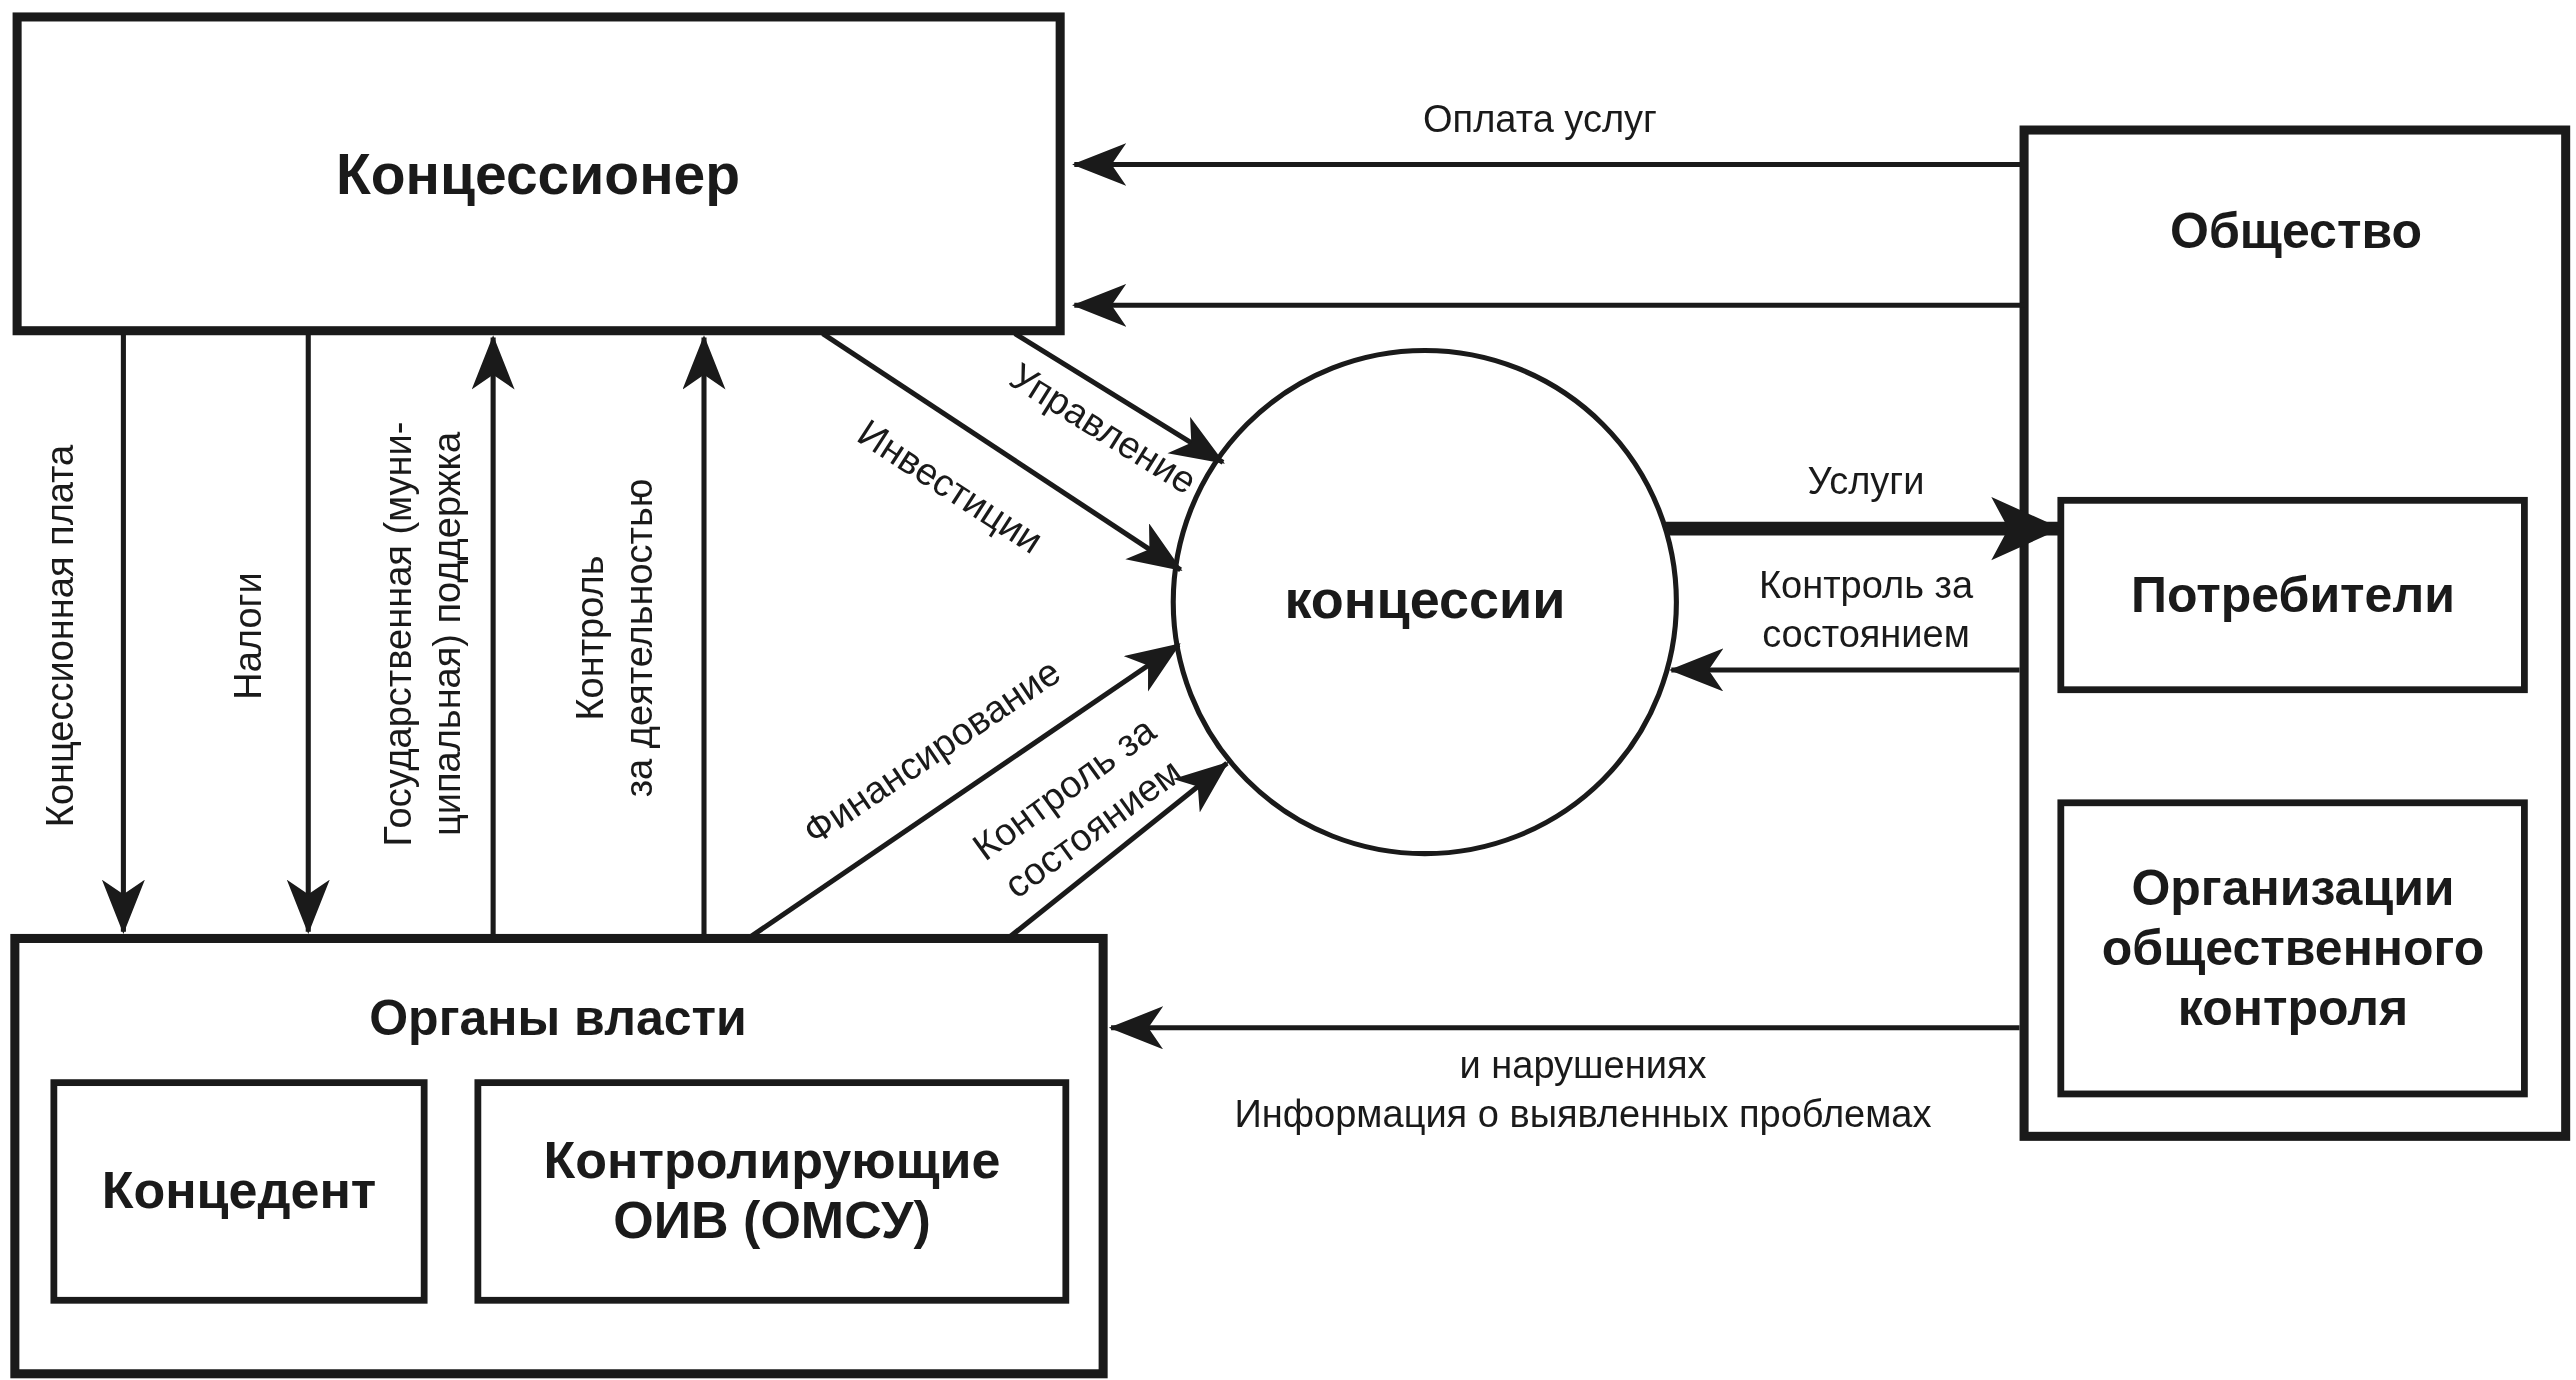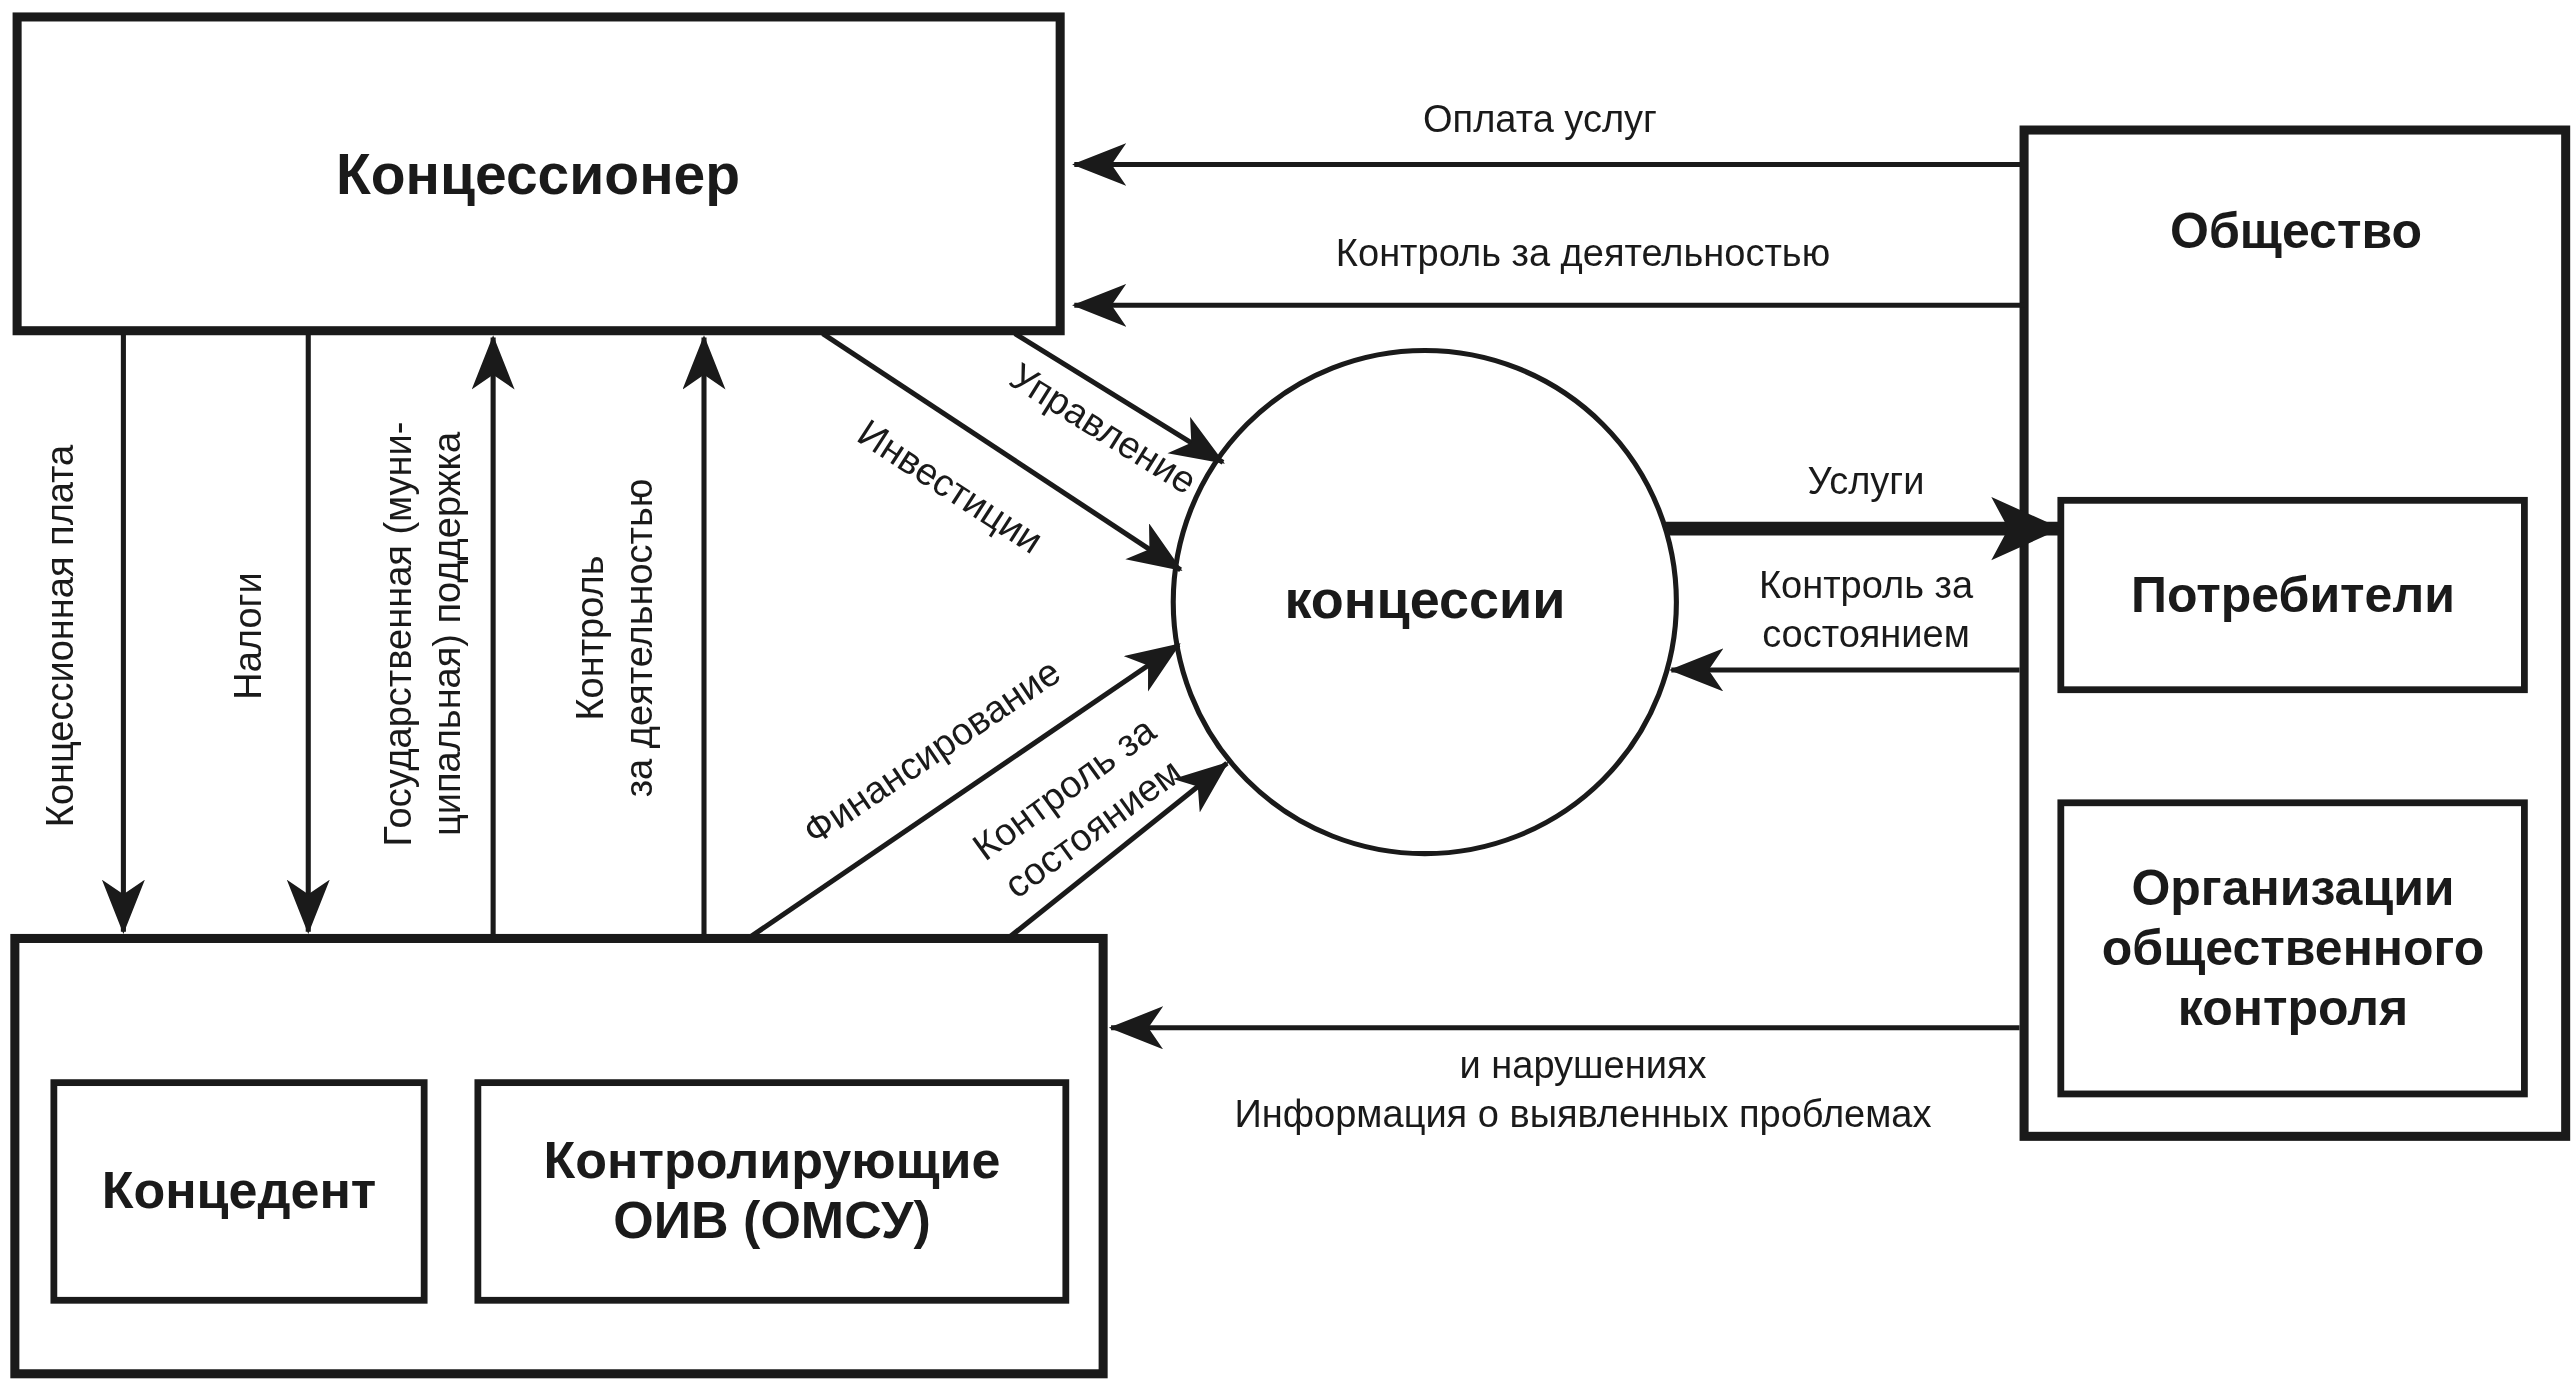"Контроль за деятельностью" div.label { html: <div>Контроль за деятельностью</div> -> none }
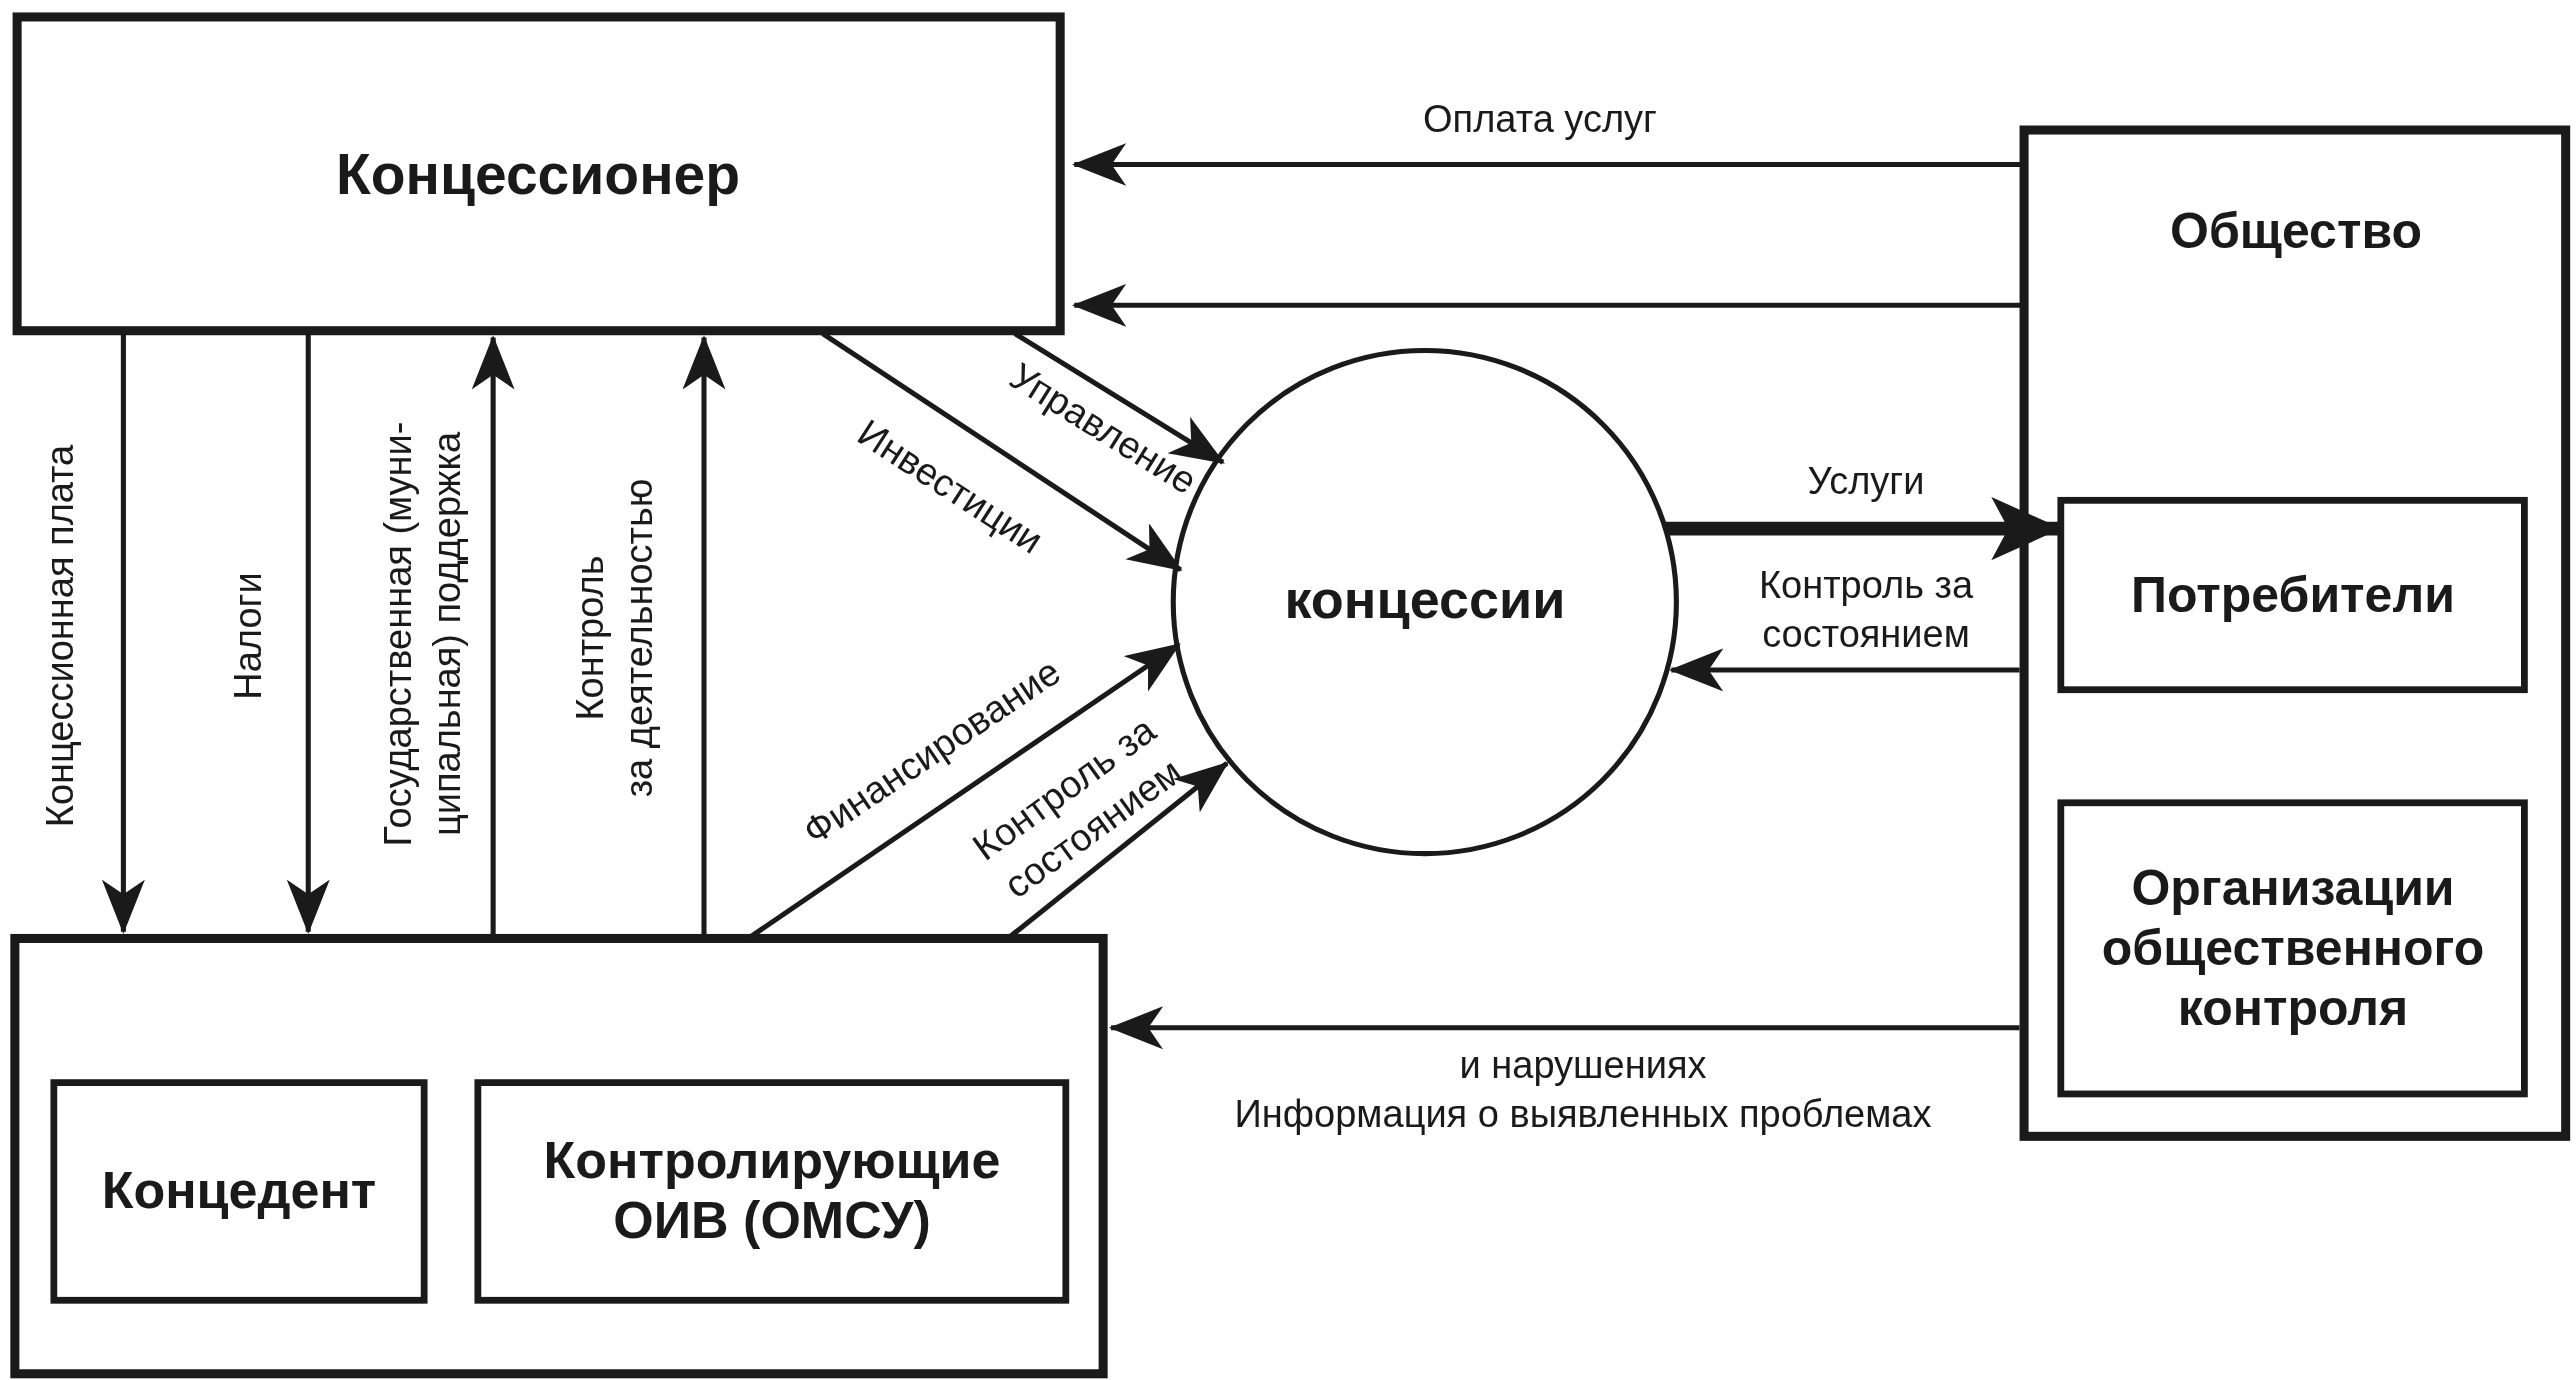"Органы власти" div.label { html: none -> <div>Органы власти</div> }
